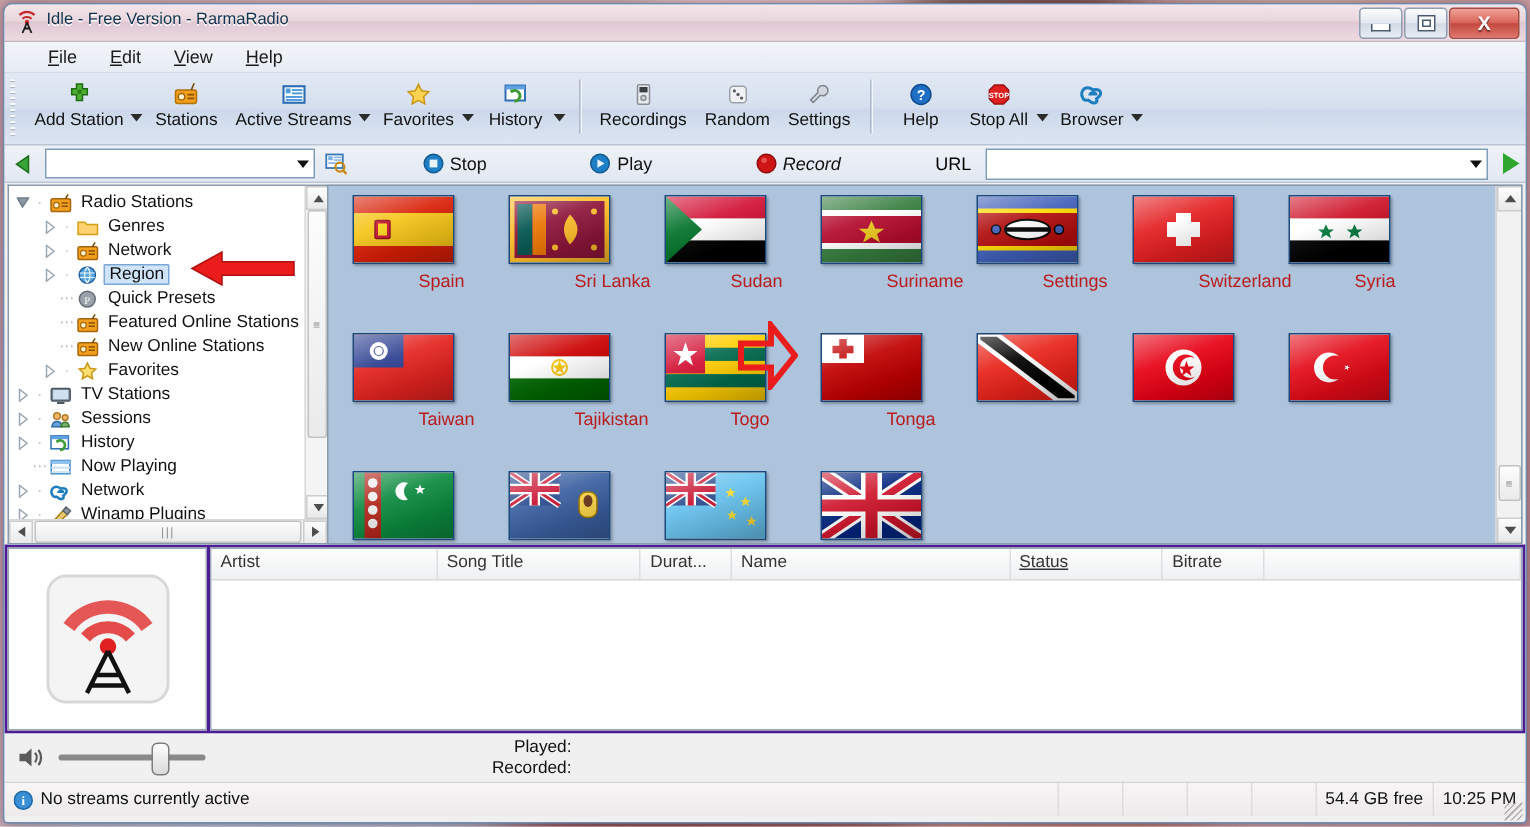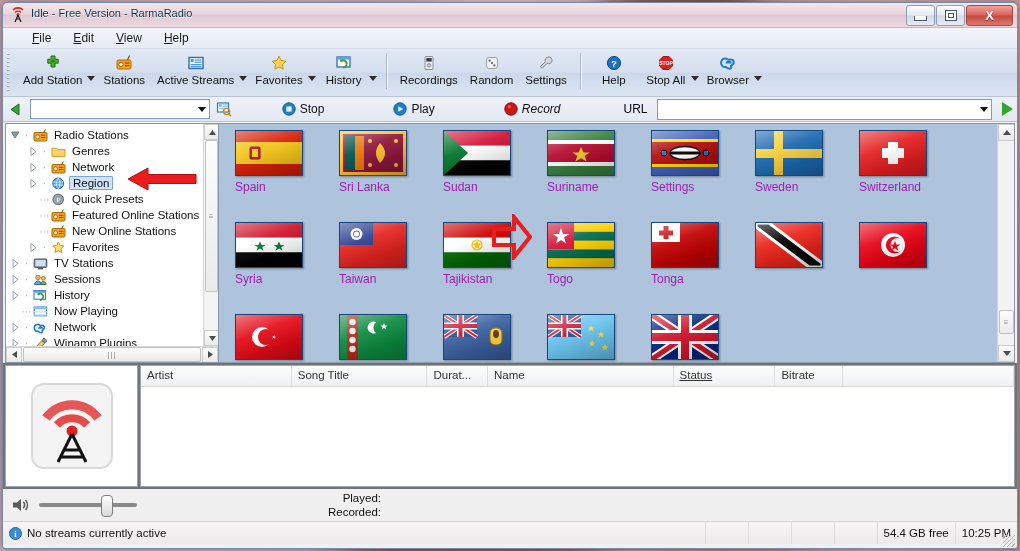"Spain" .cname { color: #a21caf -> #b91c1c; margin-left: none -> 44px }
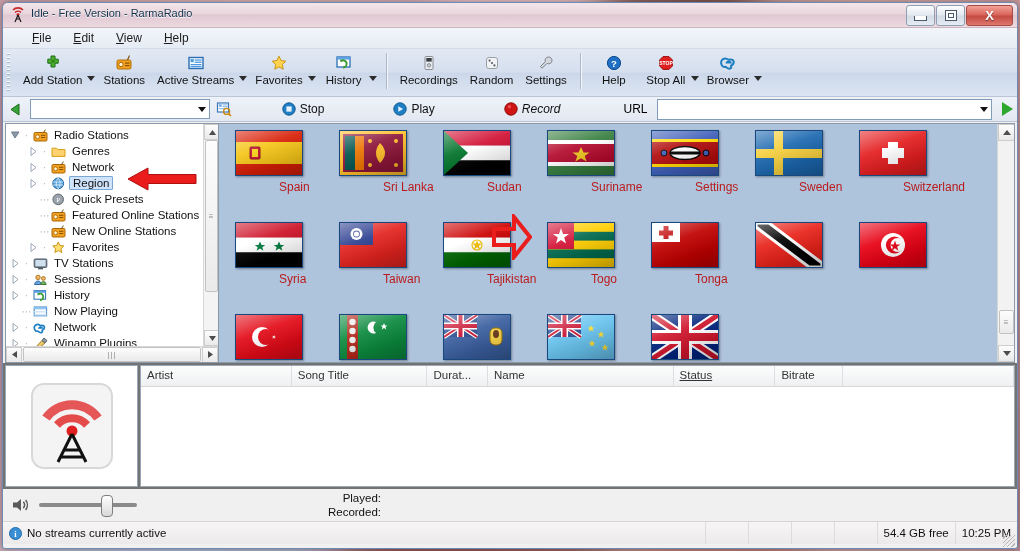"Sweden" div.cell { html: <div> <div><svg> <rect></rect> <rect></rect> <rect></rect> </svg></div> <div>Sweden</div> </div> -> none }
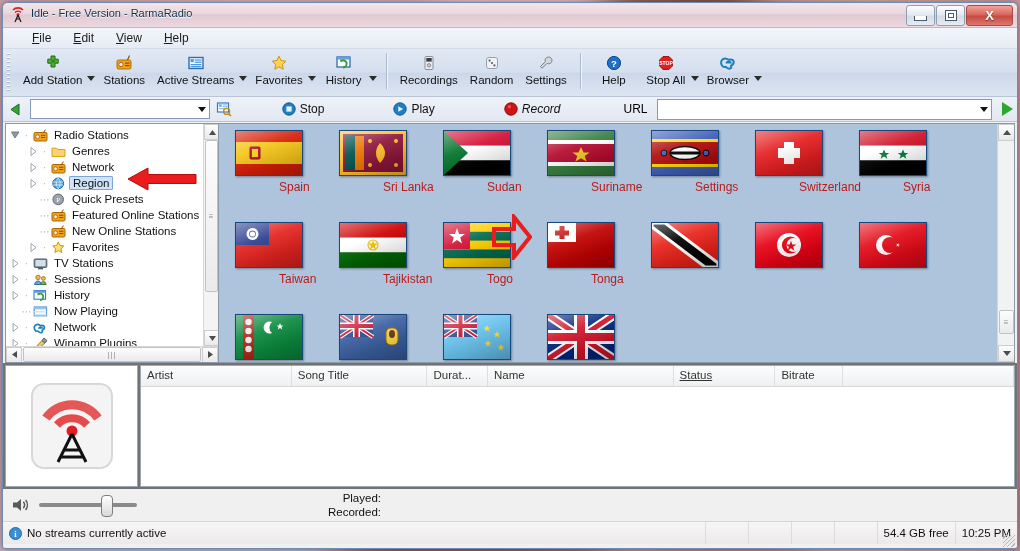"Artist" .bottom { background: #737373 -> #4c1d95 }
